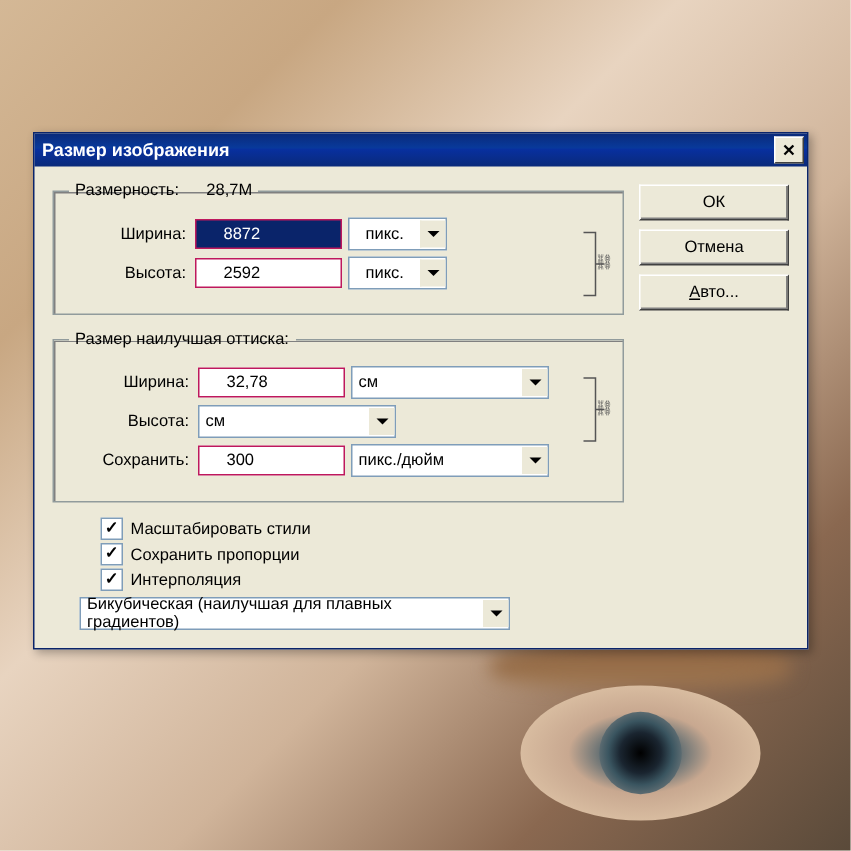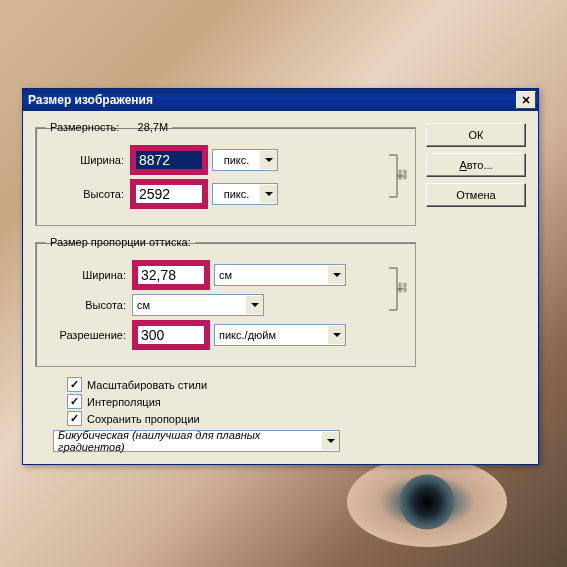"8872" .inp { border: 6px solid #be185d -> 1px solid #be185d; font-size: 14px -> 11px; padding: 0 3px -> 0 18px }
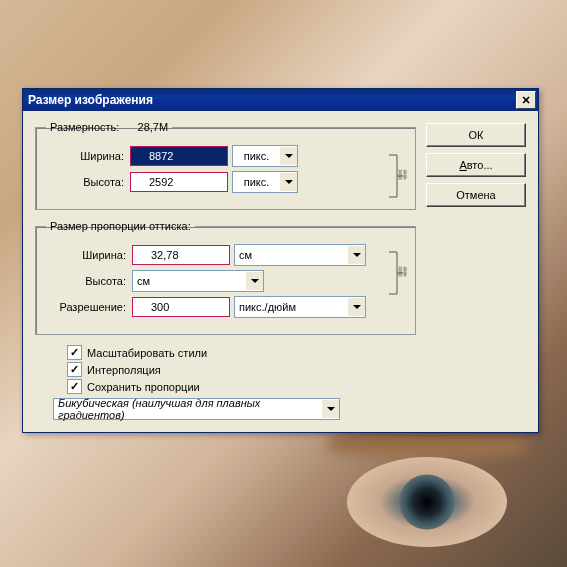"Авто..." div.btn { order: before "Отмена" -> after "Отмена" }
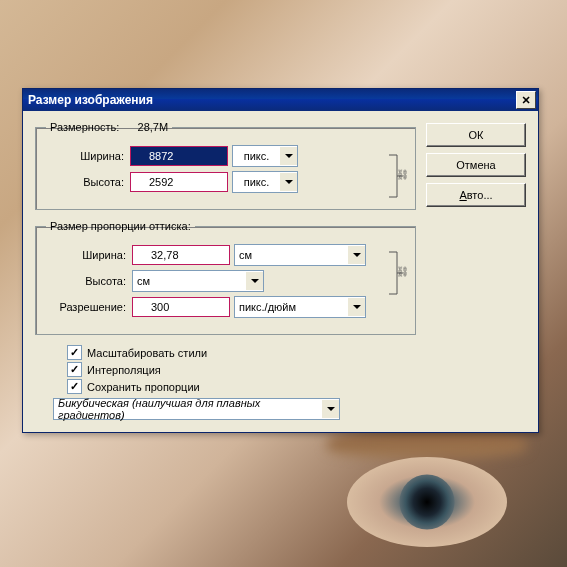"Размер пропорции оттиска:" legend { text: пропорции -> наилучшая }
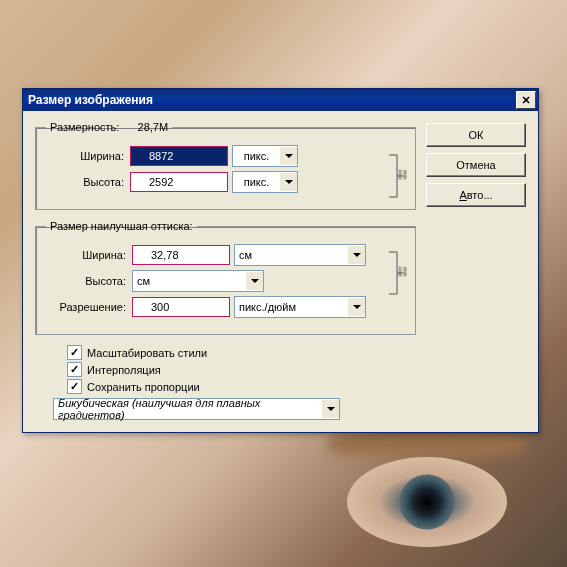"Разрешение:" span.lbl-wide { text: Разрешение -> Сохранить }
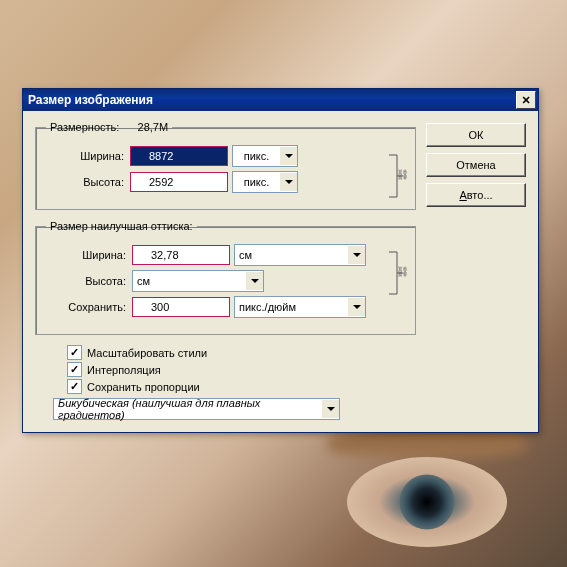"Интерполяция" div.checkbox-row { order: before "Сохранить пропорции" -> after "Сохранить пропорции" }
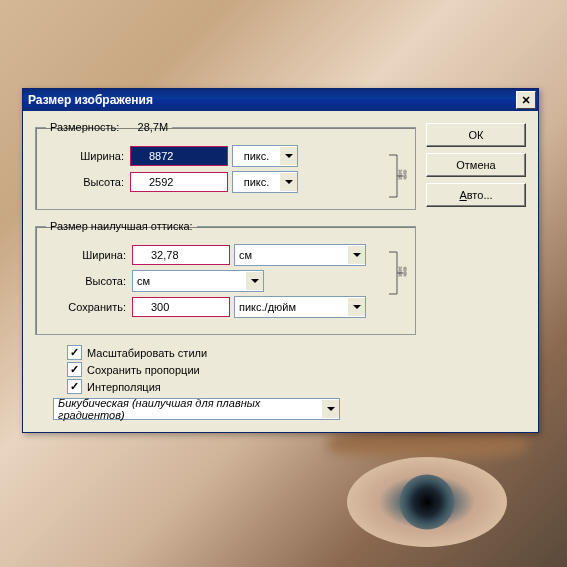"Бикубическая (наилучшая для плавных" div.dd { font-style: italic -> none }
